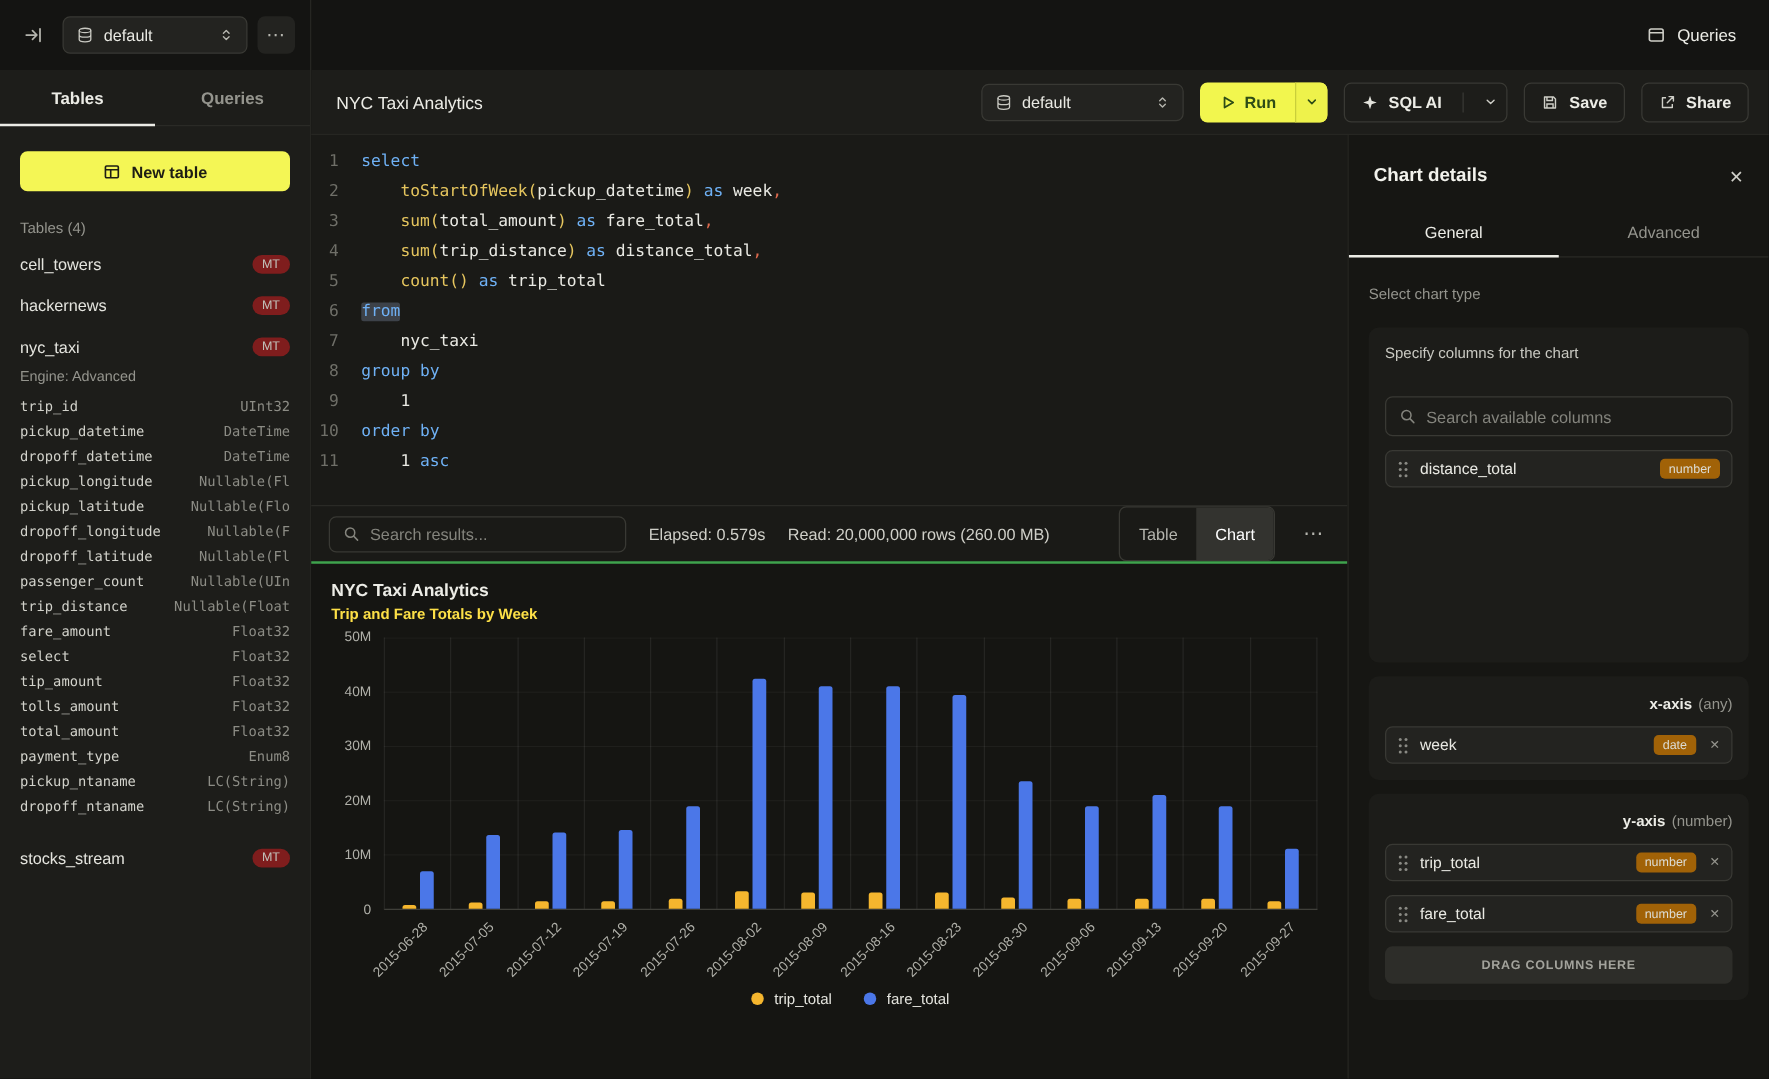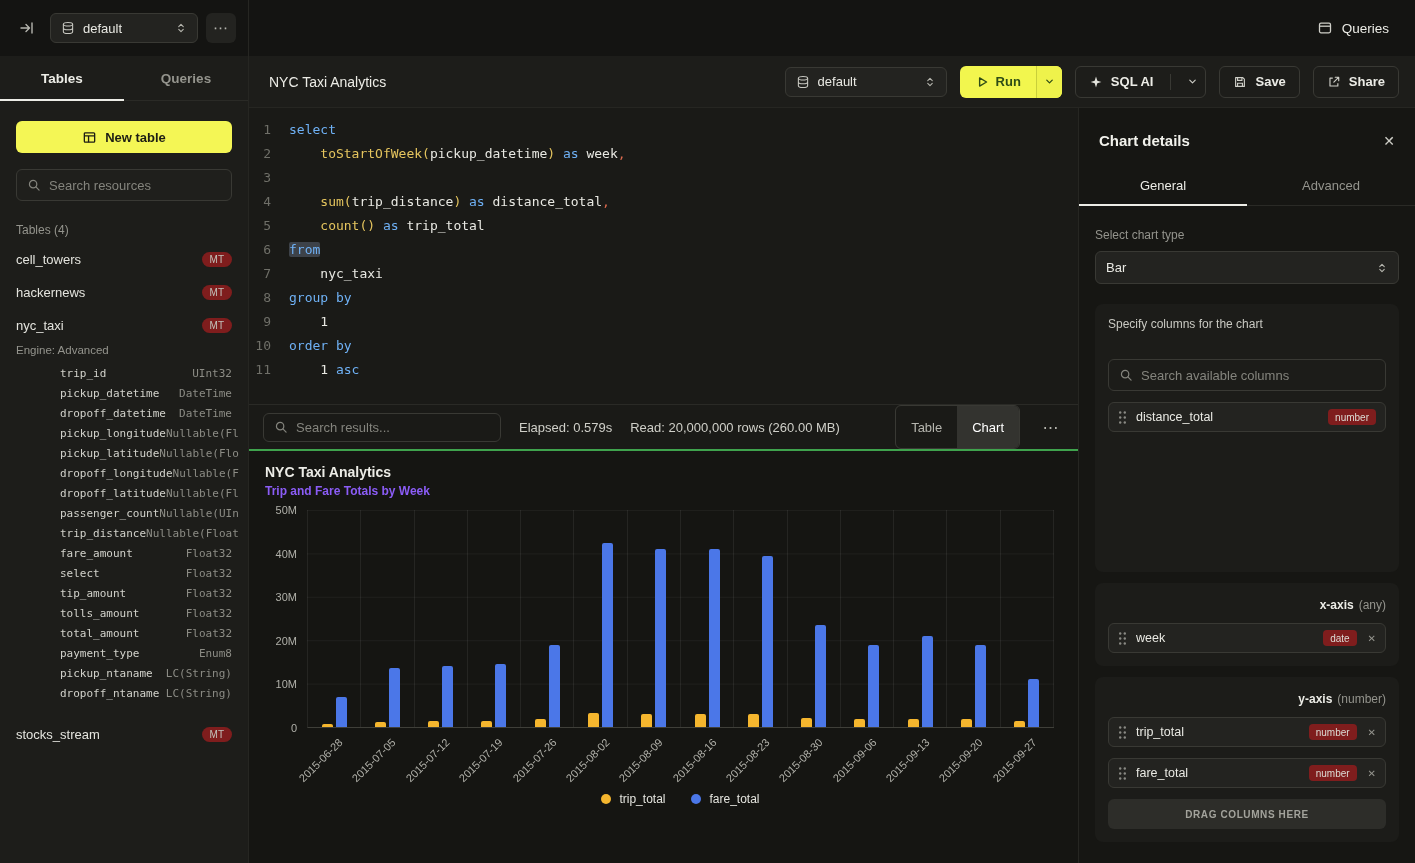"Search resources" div.search-box { html: <div> <span> <svg> <circle></circle> <path></path> </svg> </span> <input> </div> -> none }
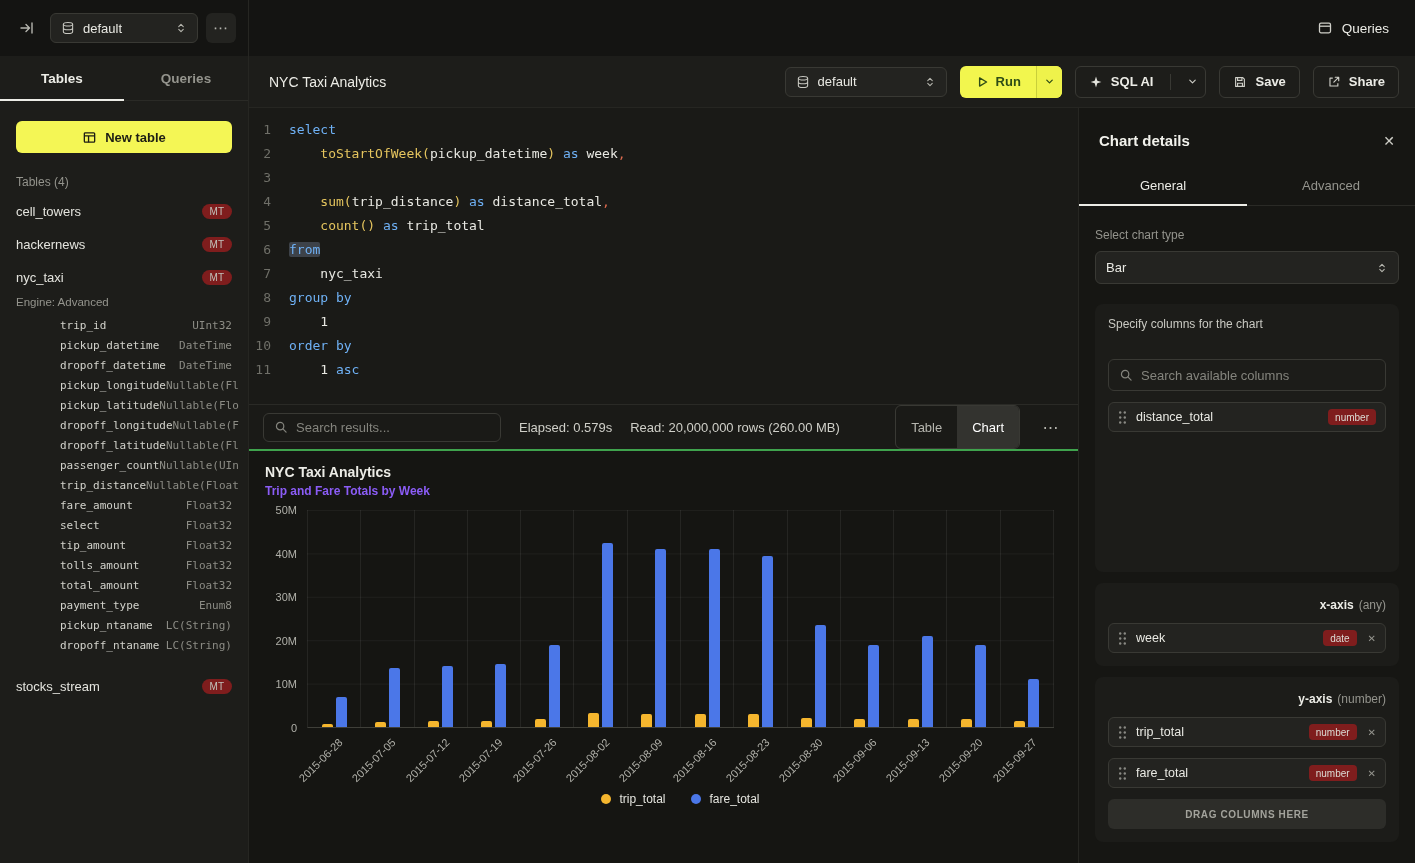"sum(total_amount) as fare_total," span.ed-code { html: none -> <span><span> </span><span>sum</span><span>(</span><span>total_amount</span><span>)</span><span> </span><span>as</span><span> </span><span>fare_total</span><span>,</span></span> }
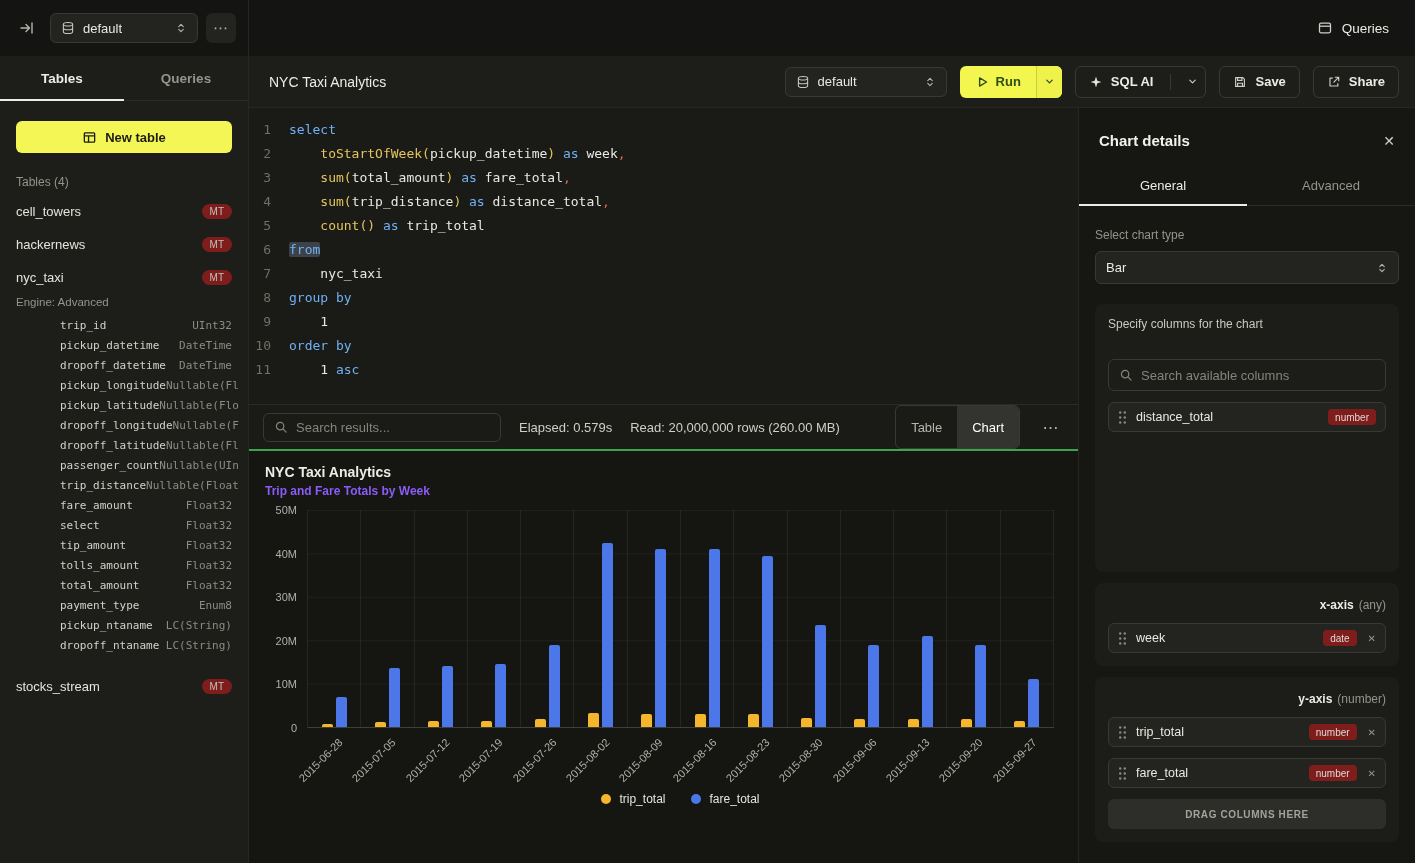"Bar" div.select-ctl { html: <div> <span>Bar</span> <span> <svg> <path></path> </svg> </span> </div> -> none }
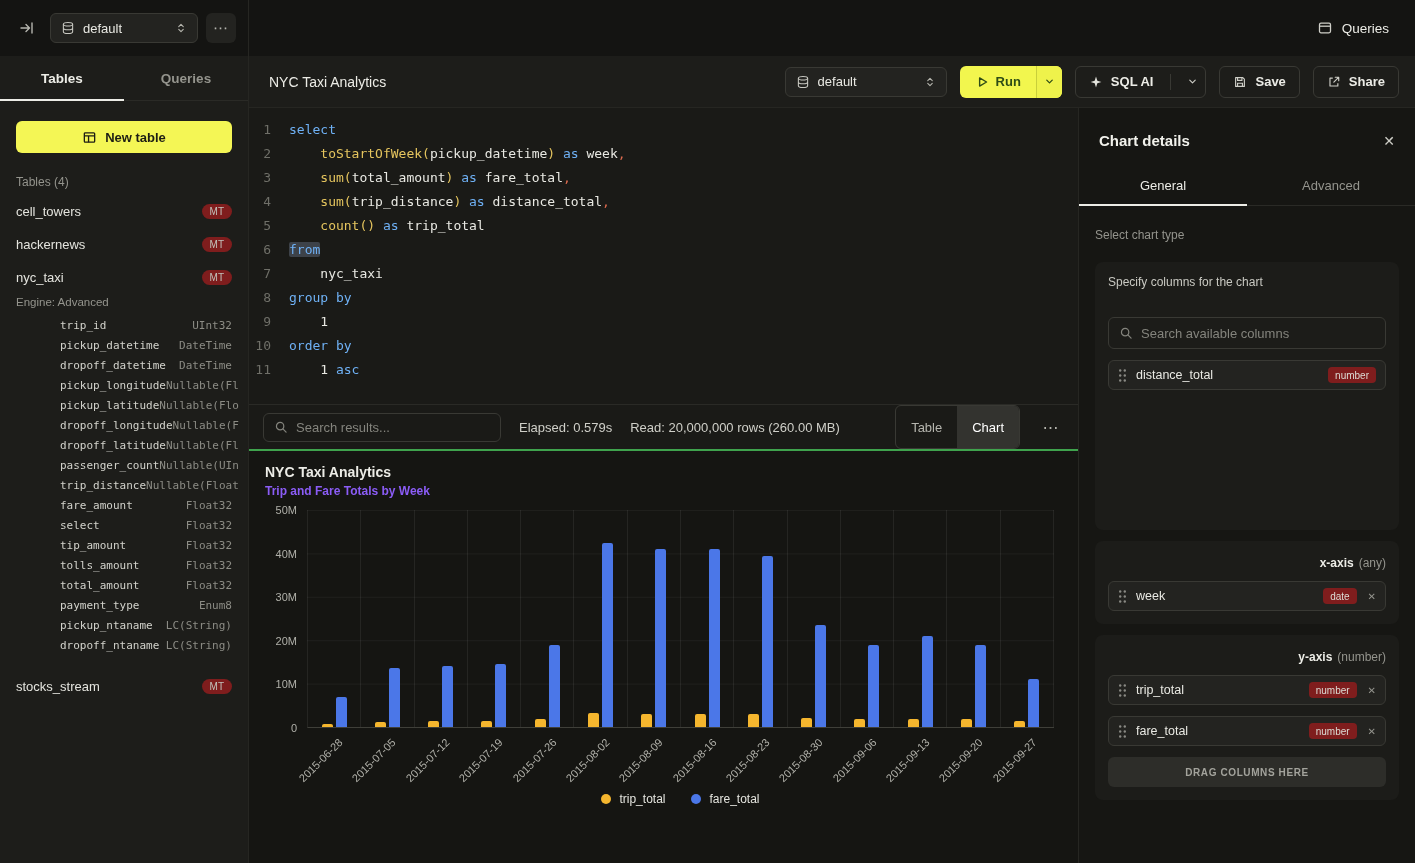"trip_id" .col-list { margin-left: 44px -> none }
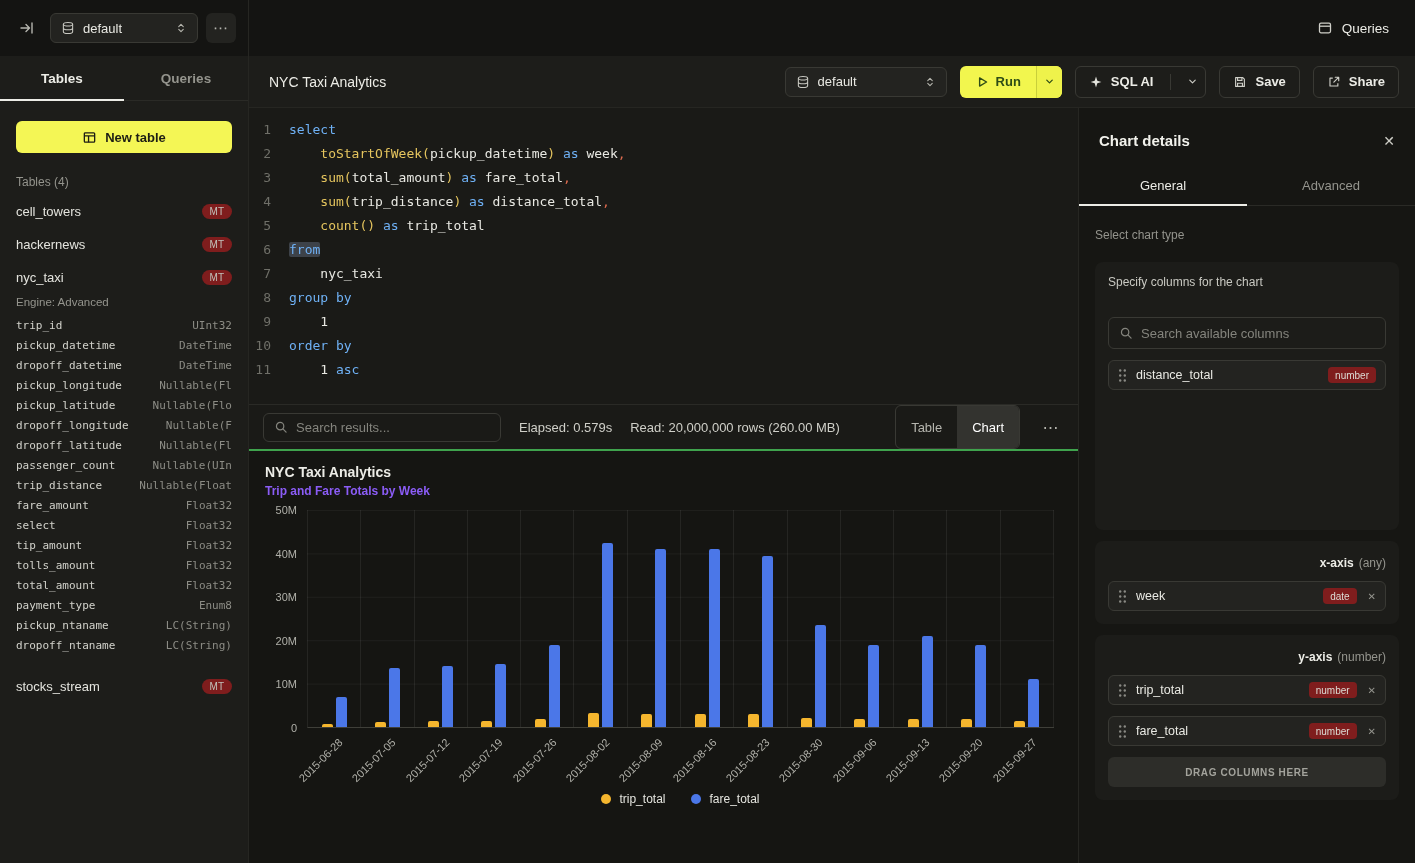"number" .chip-badge { background: #7f1d1d -> #a16207 }
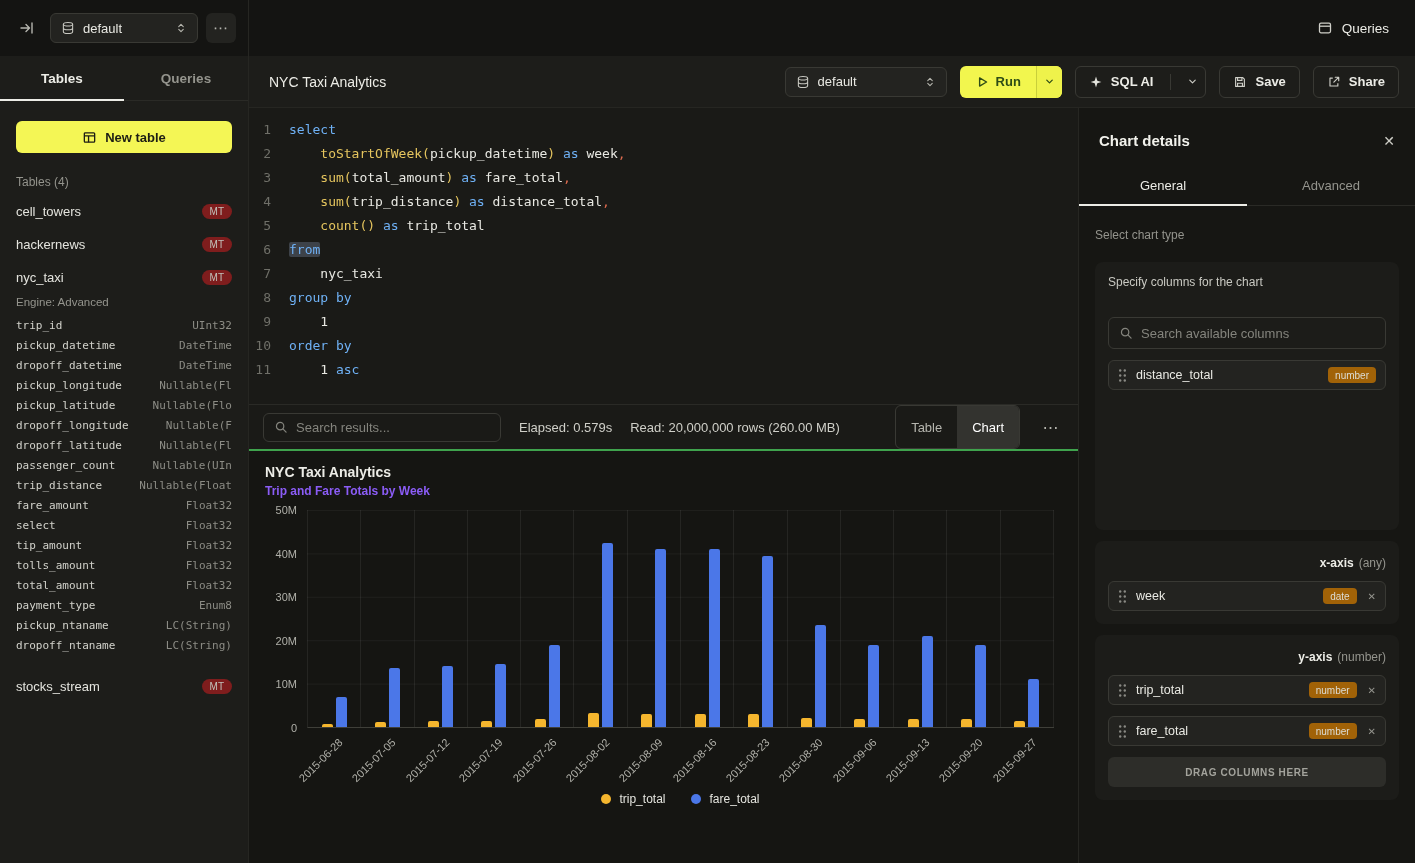"Trip and Fare Totals by" .chart-sub { color: #8b5cf6 -> #fde047 }
